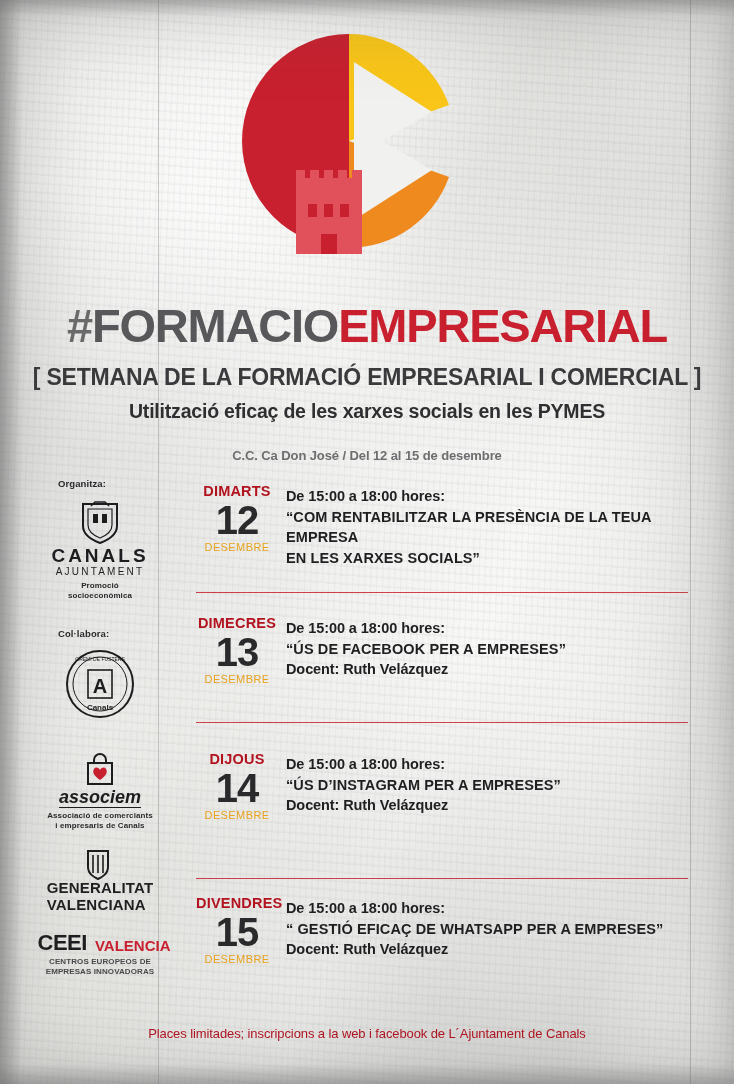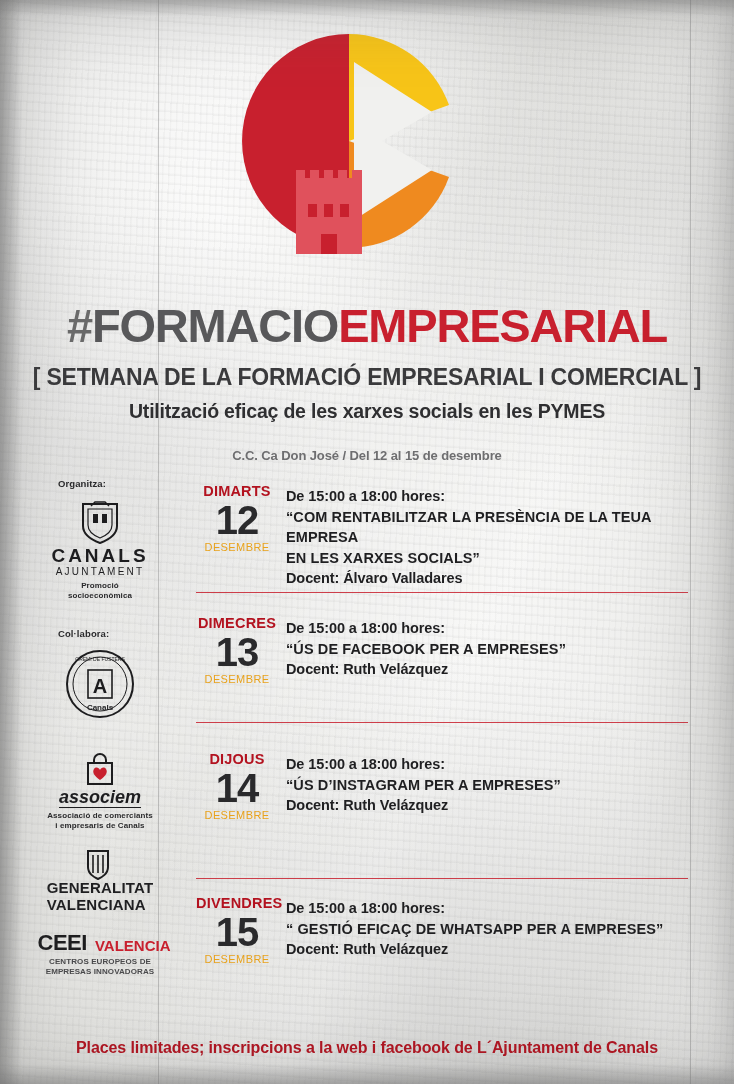"Docent: Álvaro Valladares" div.ln { html: <div>Docent: Álvaro Valladares</div> -> none }
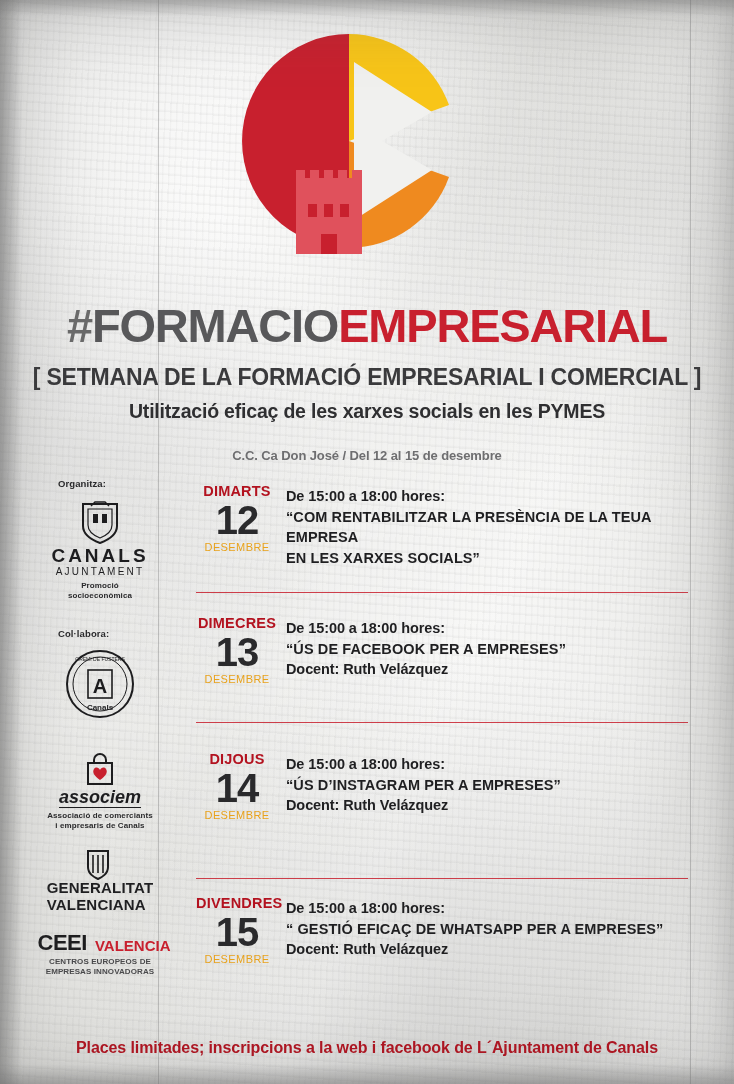"Places limitades; inscripcions a la" .footer-note { font-size: 16px -> 13px; font-weight: bold -> normal; margin-top: 13px -> none }
